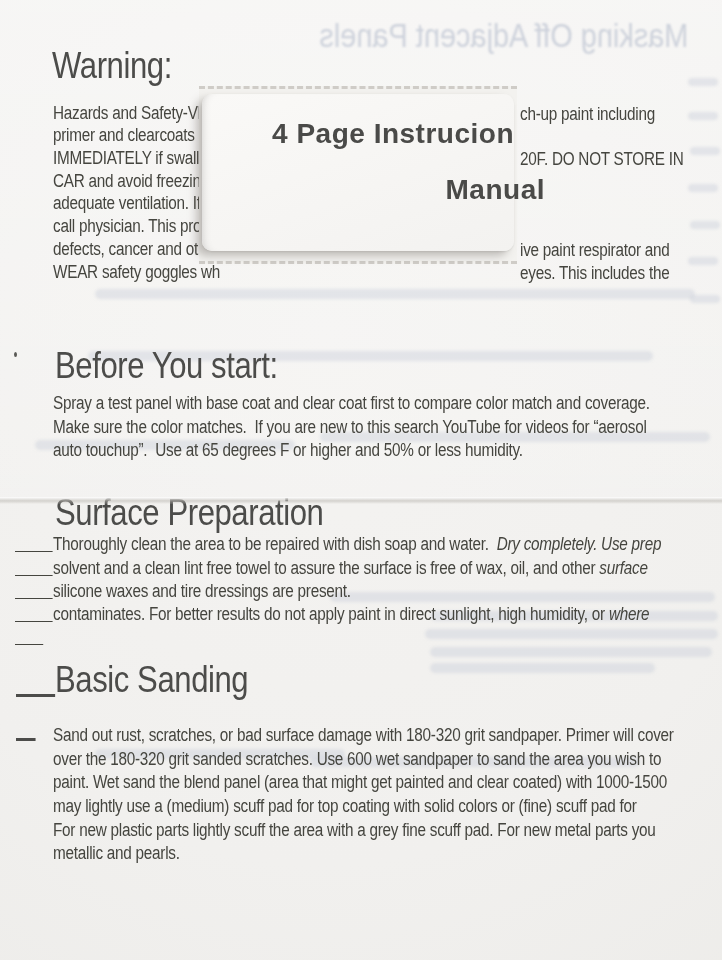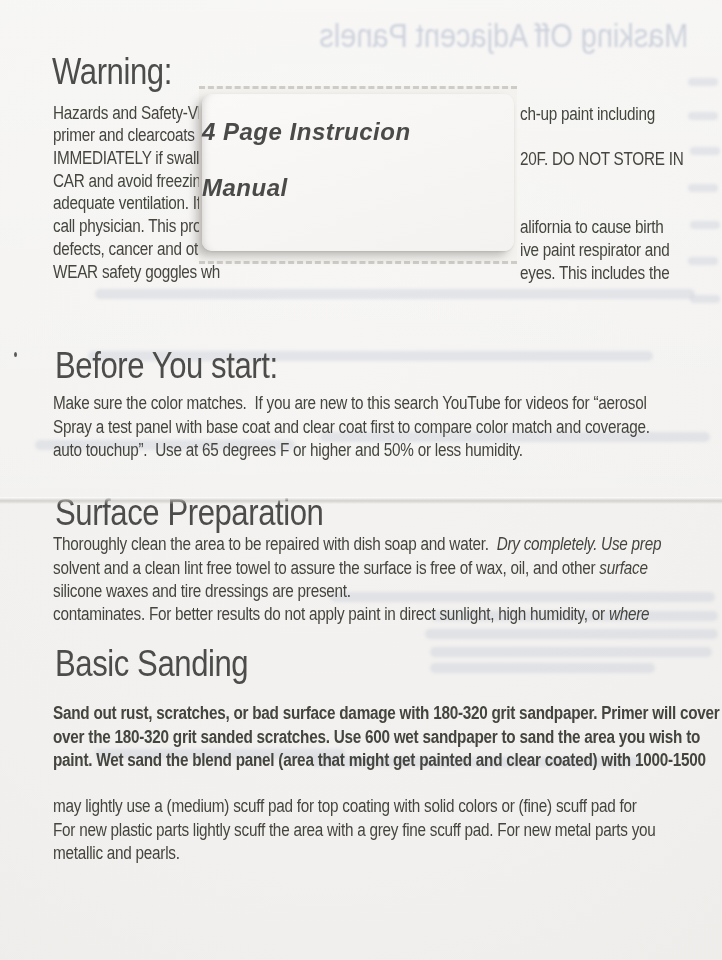"Warning:" div.heading { top: 6px -> 0 }
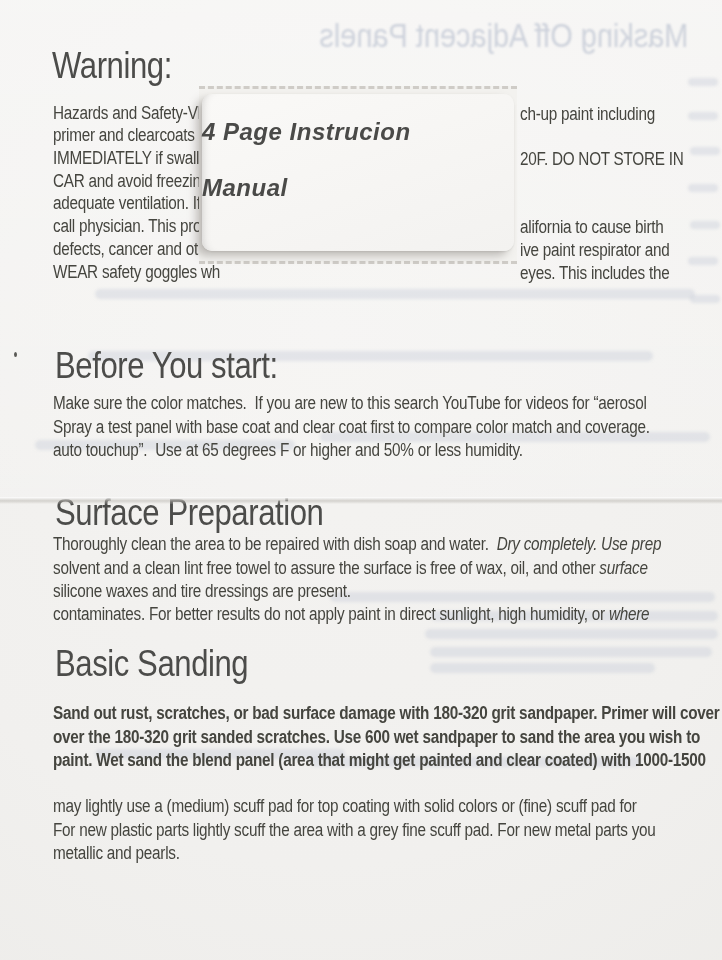"4 Page Instrucion" .sticker-line { font-size: 24px -> 28px; font-style: italic -> none; text-align: left -> right }
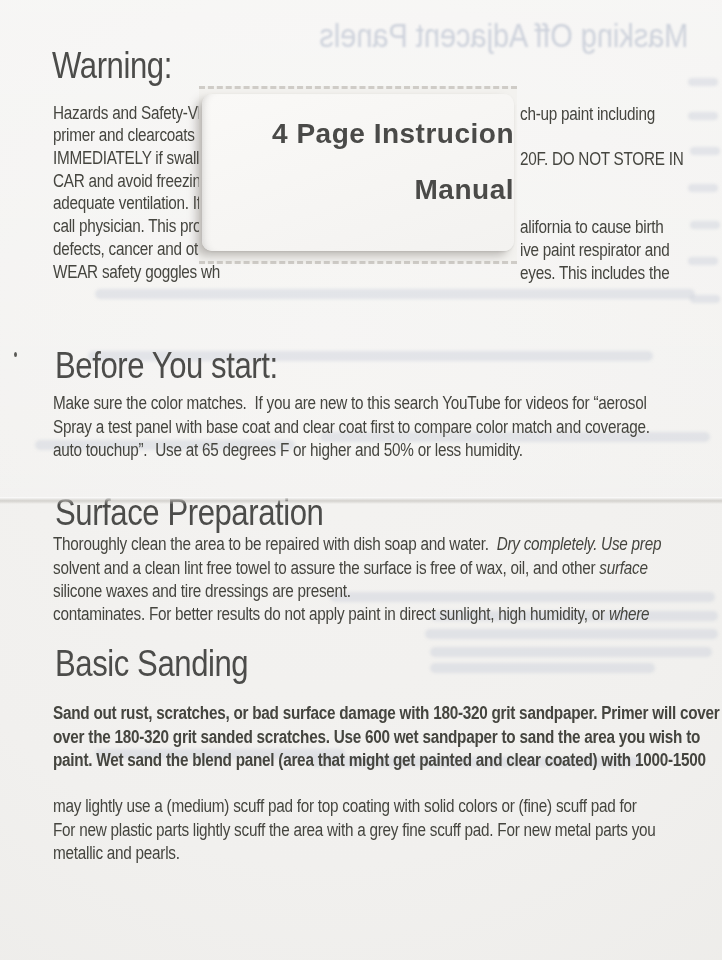"Manual" .sticker-line2 { margin-left: none -> 31px }
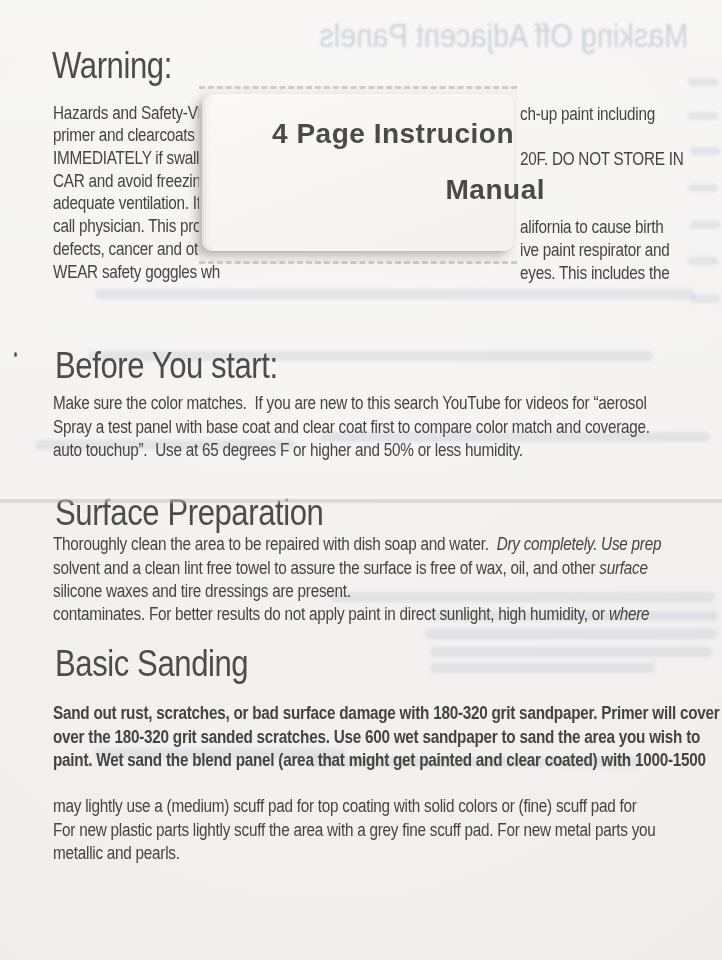"alifornia to cause birth" span.wl-right { html: <span><span>alifornia to cause birth</span></span> -> none }
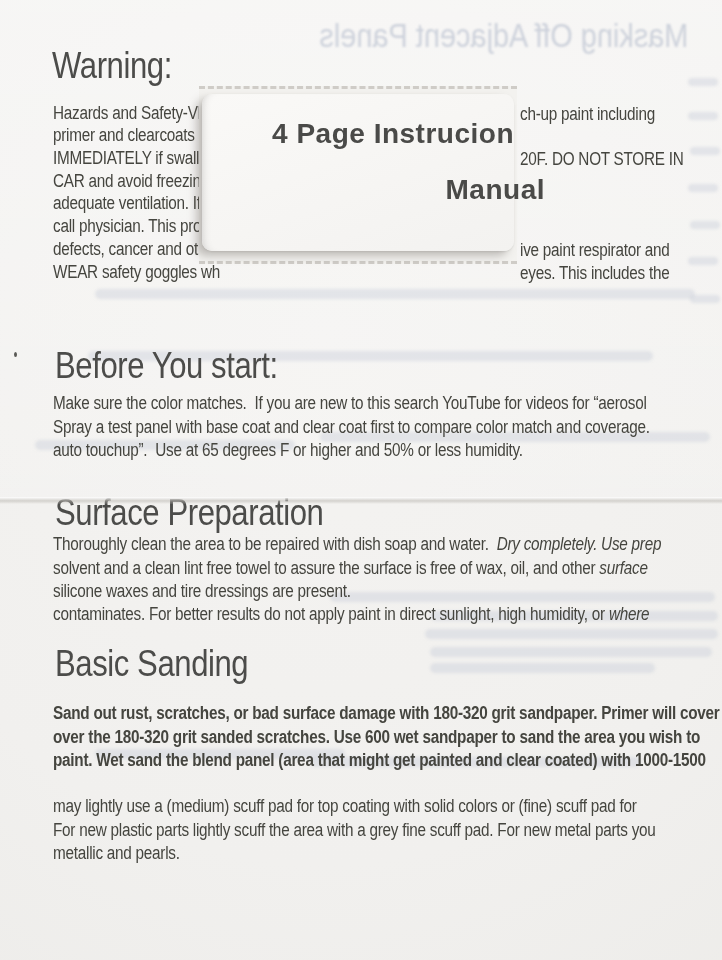"Make sure the color matches." div.row { order: before "Spray a test panel with" -> after "Spray a test panel with" }
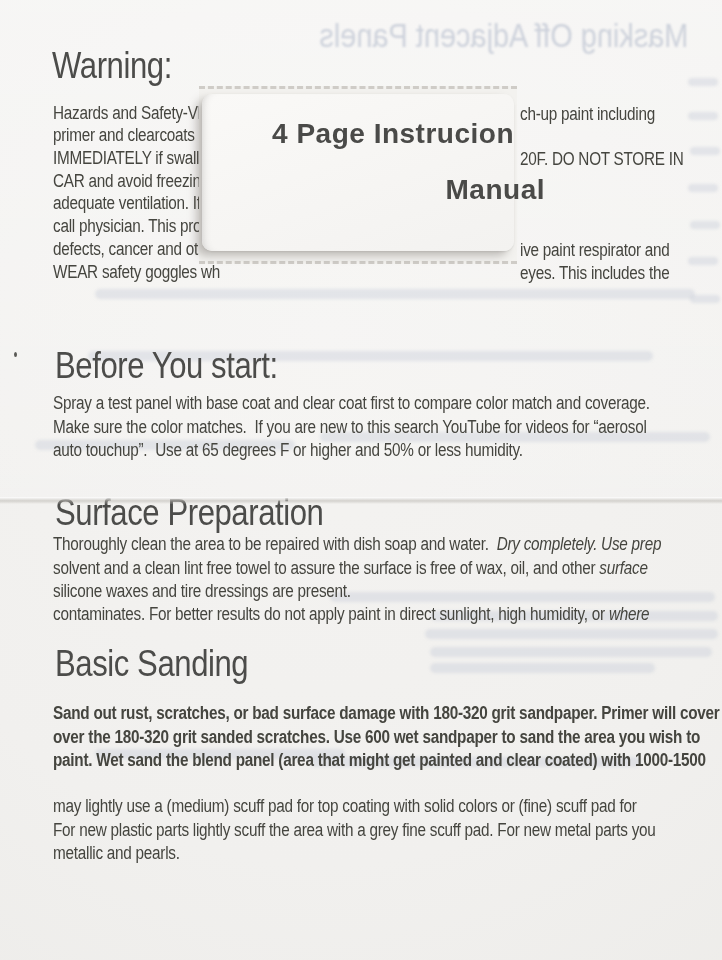"Thoroughly clean the area to" div.para { text-decoration: none -> underline }
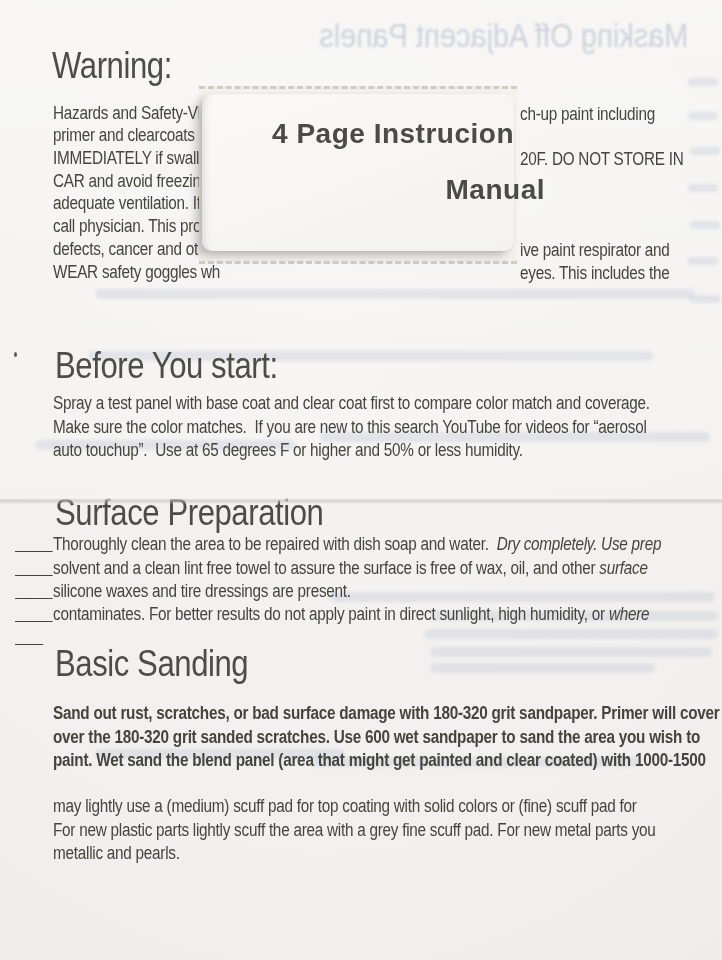"Basic Sanding" div.heading { text-decoration: none -> underline; top: 598px -> 614px }
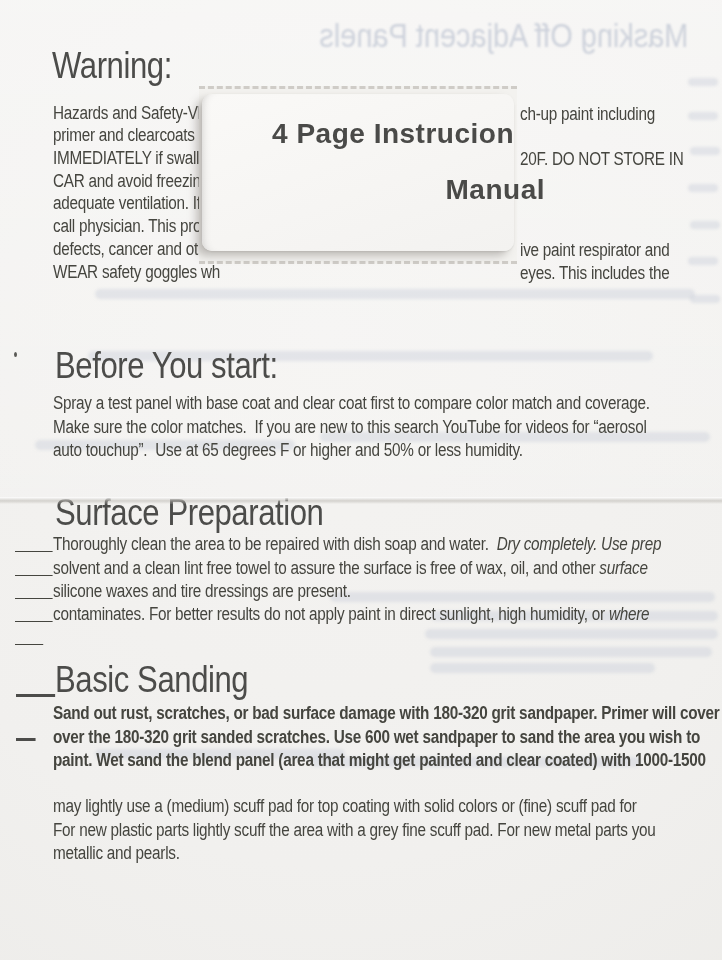"Sand out rust, scratches, or" div.para { font-weight: bold -> none; top: 679px -> 701px }
